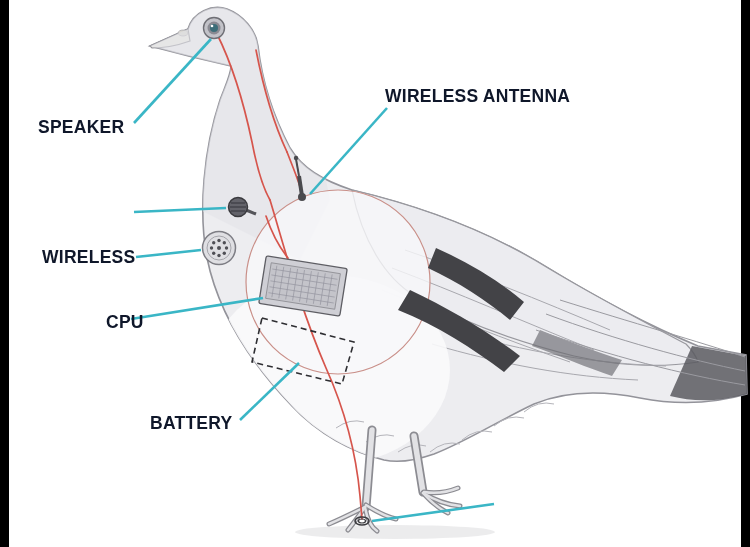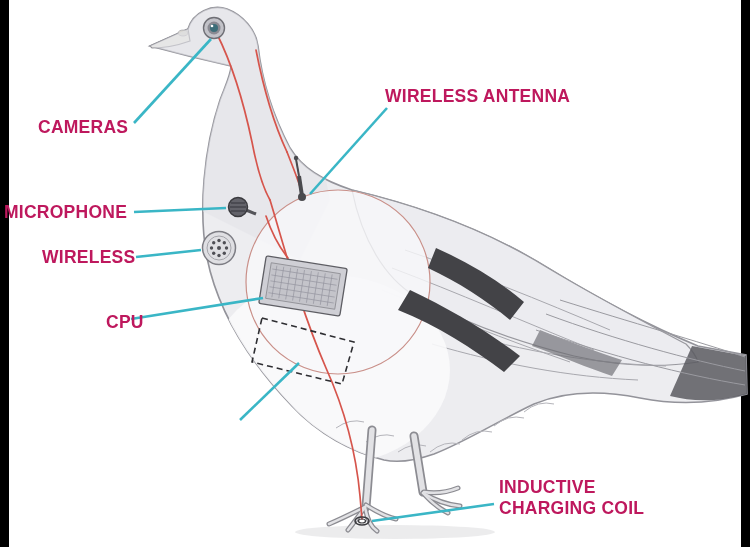"WIRELESS ANTENNA" .label { color: #be185d -> #0f172a }
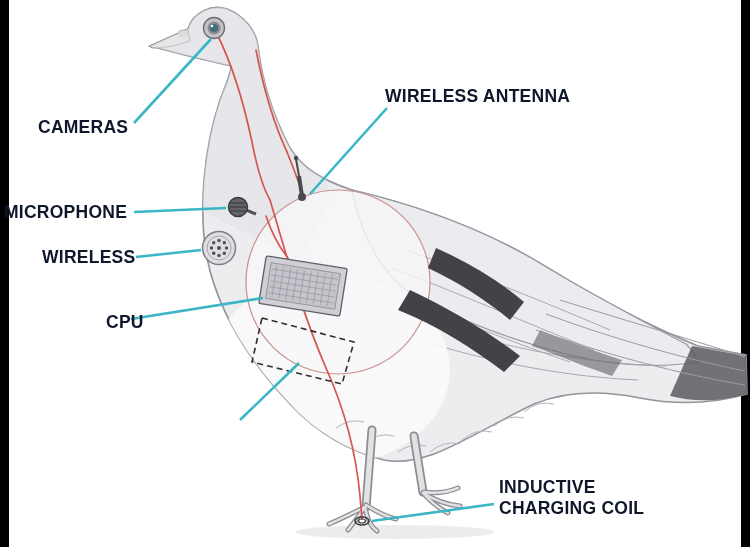"CAMERAS" div.label { text: CAMERAS -> SPEAKER }
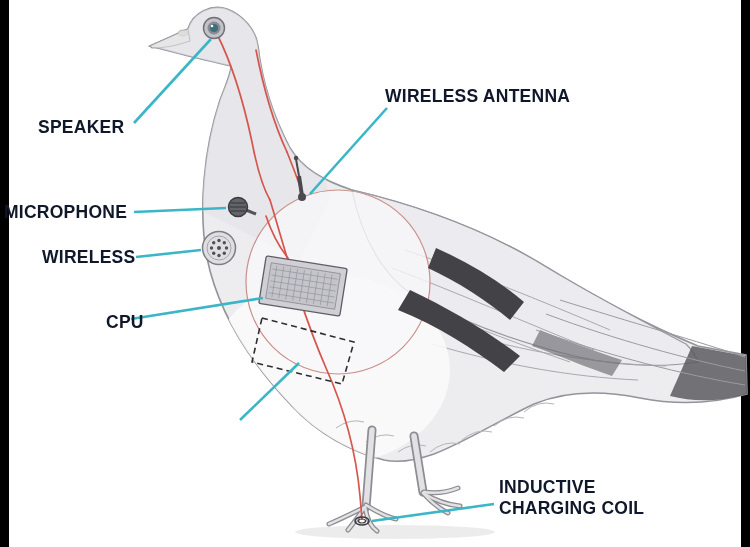"MICROPHONE" div.label { html: <div>MICROPHONE</div> -> none }
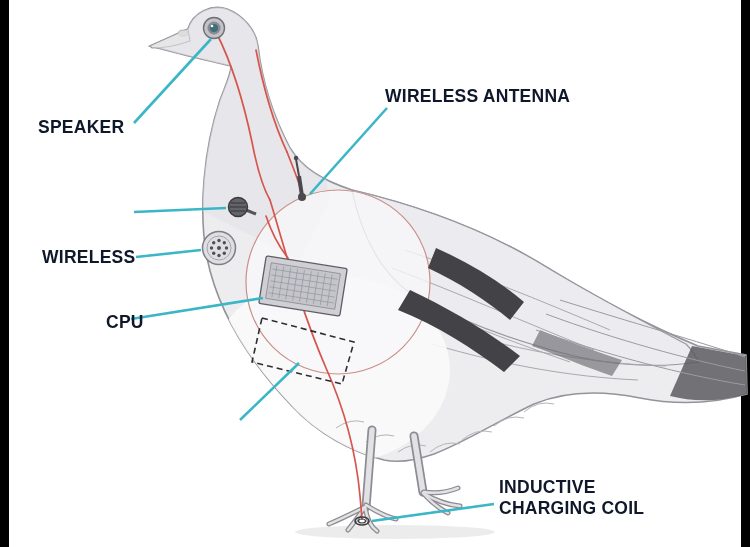"BATTERY" div.label { html: none -> <div>BATTERY</div> }
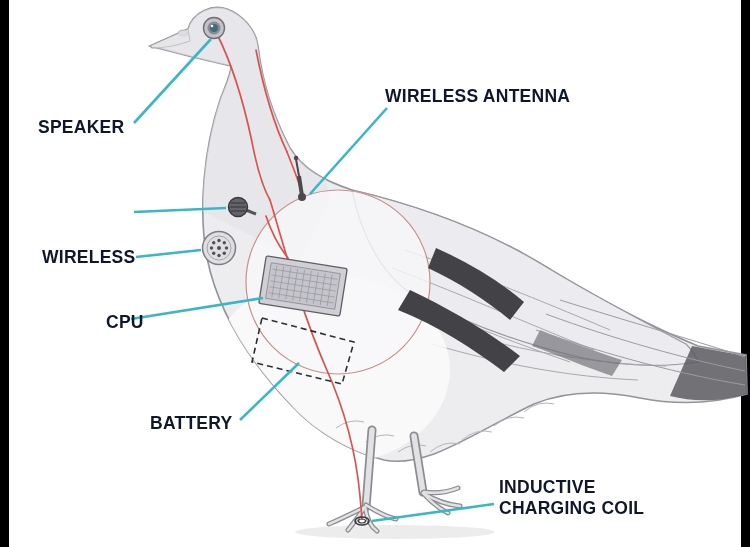"INDUCTIVE" div.label { html: <div>INDUCTIVE CHARGING COIL</div> -> none }
